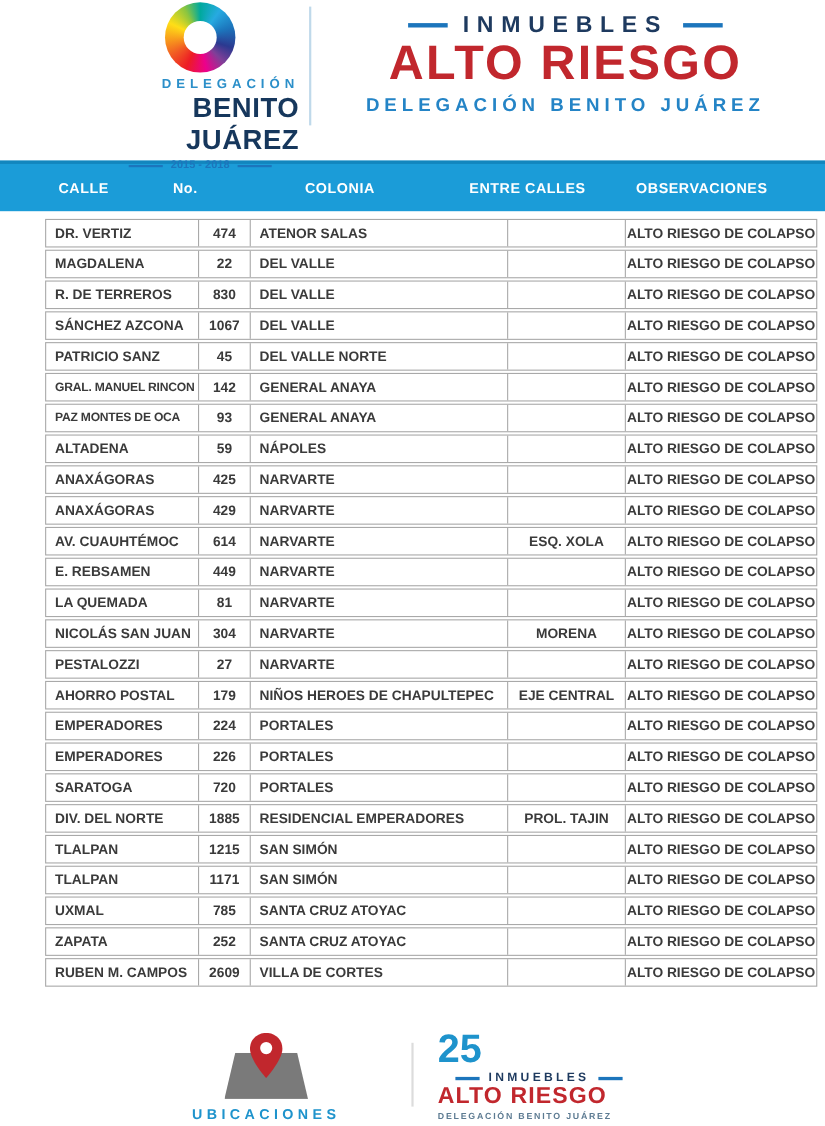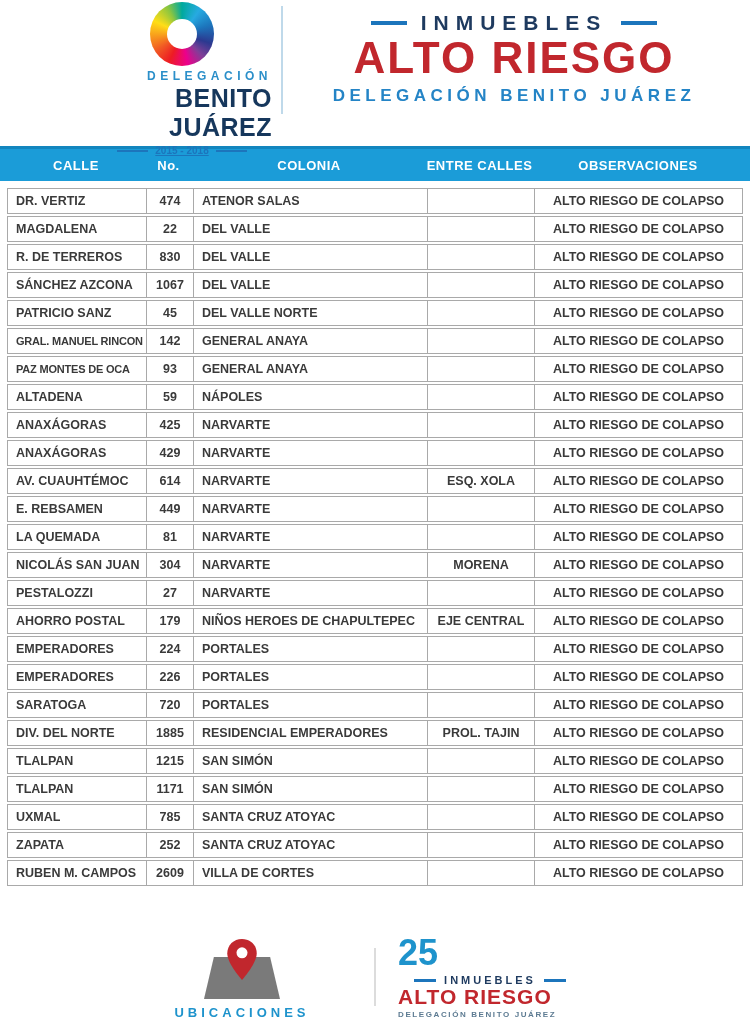"2015 - 2018" .logo-years { text-decoration: underline -> none }
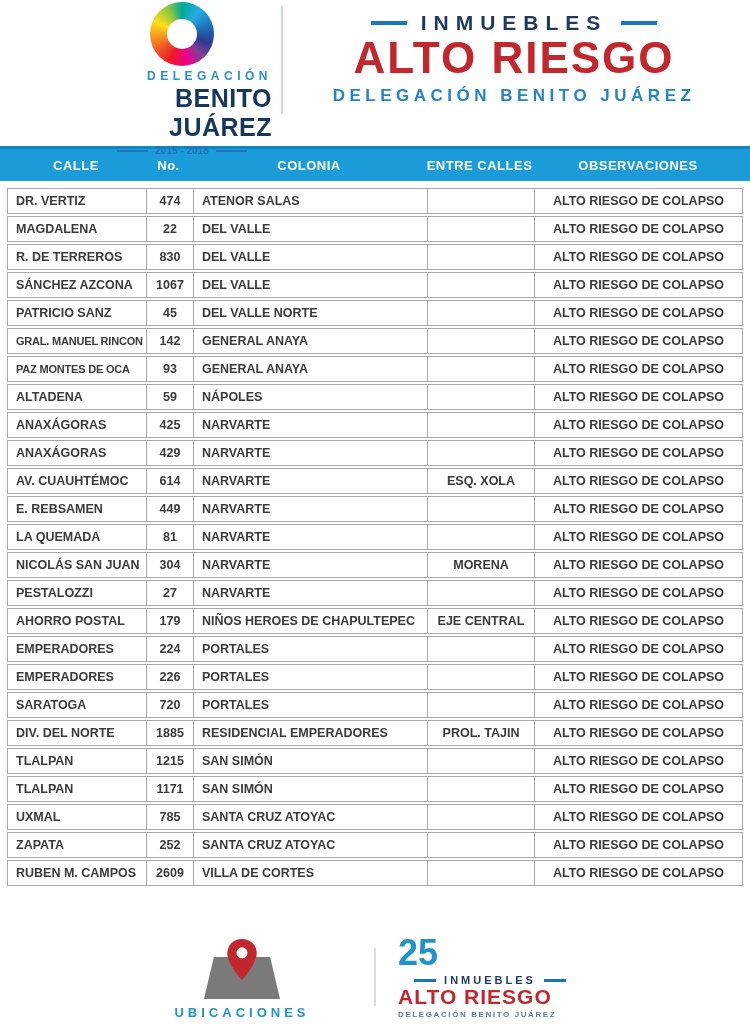"CALLE" .thead { height: 35px -> 46px }
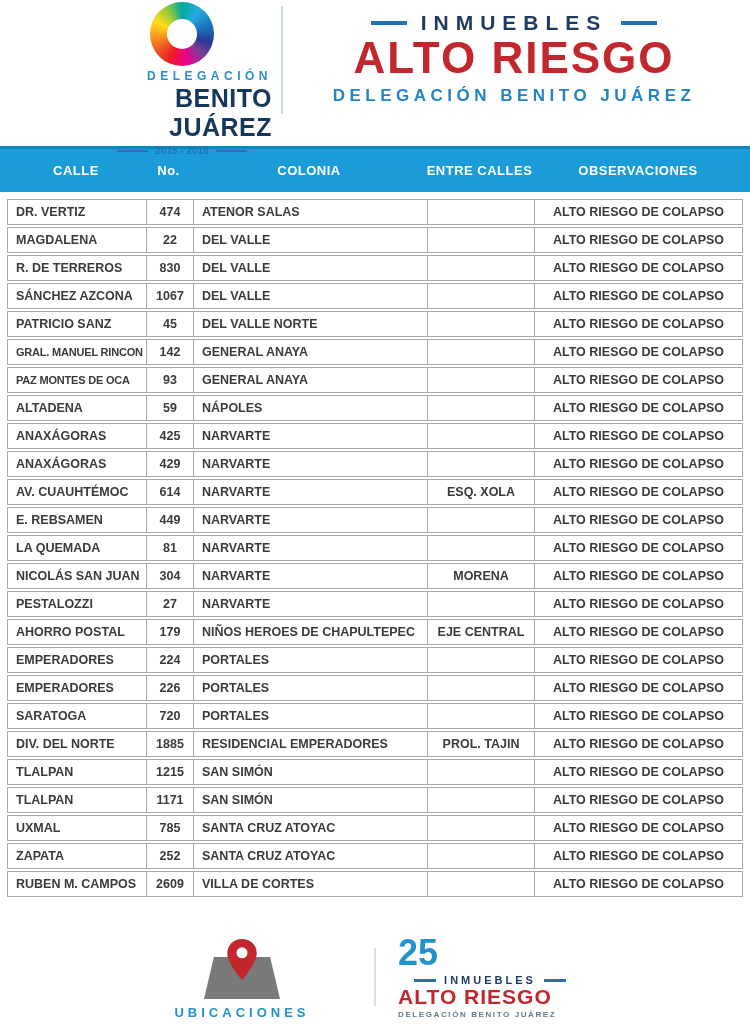"DR. VERTIZ" .trow { margin-left: none -> 34px }
